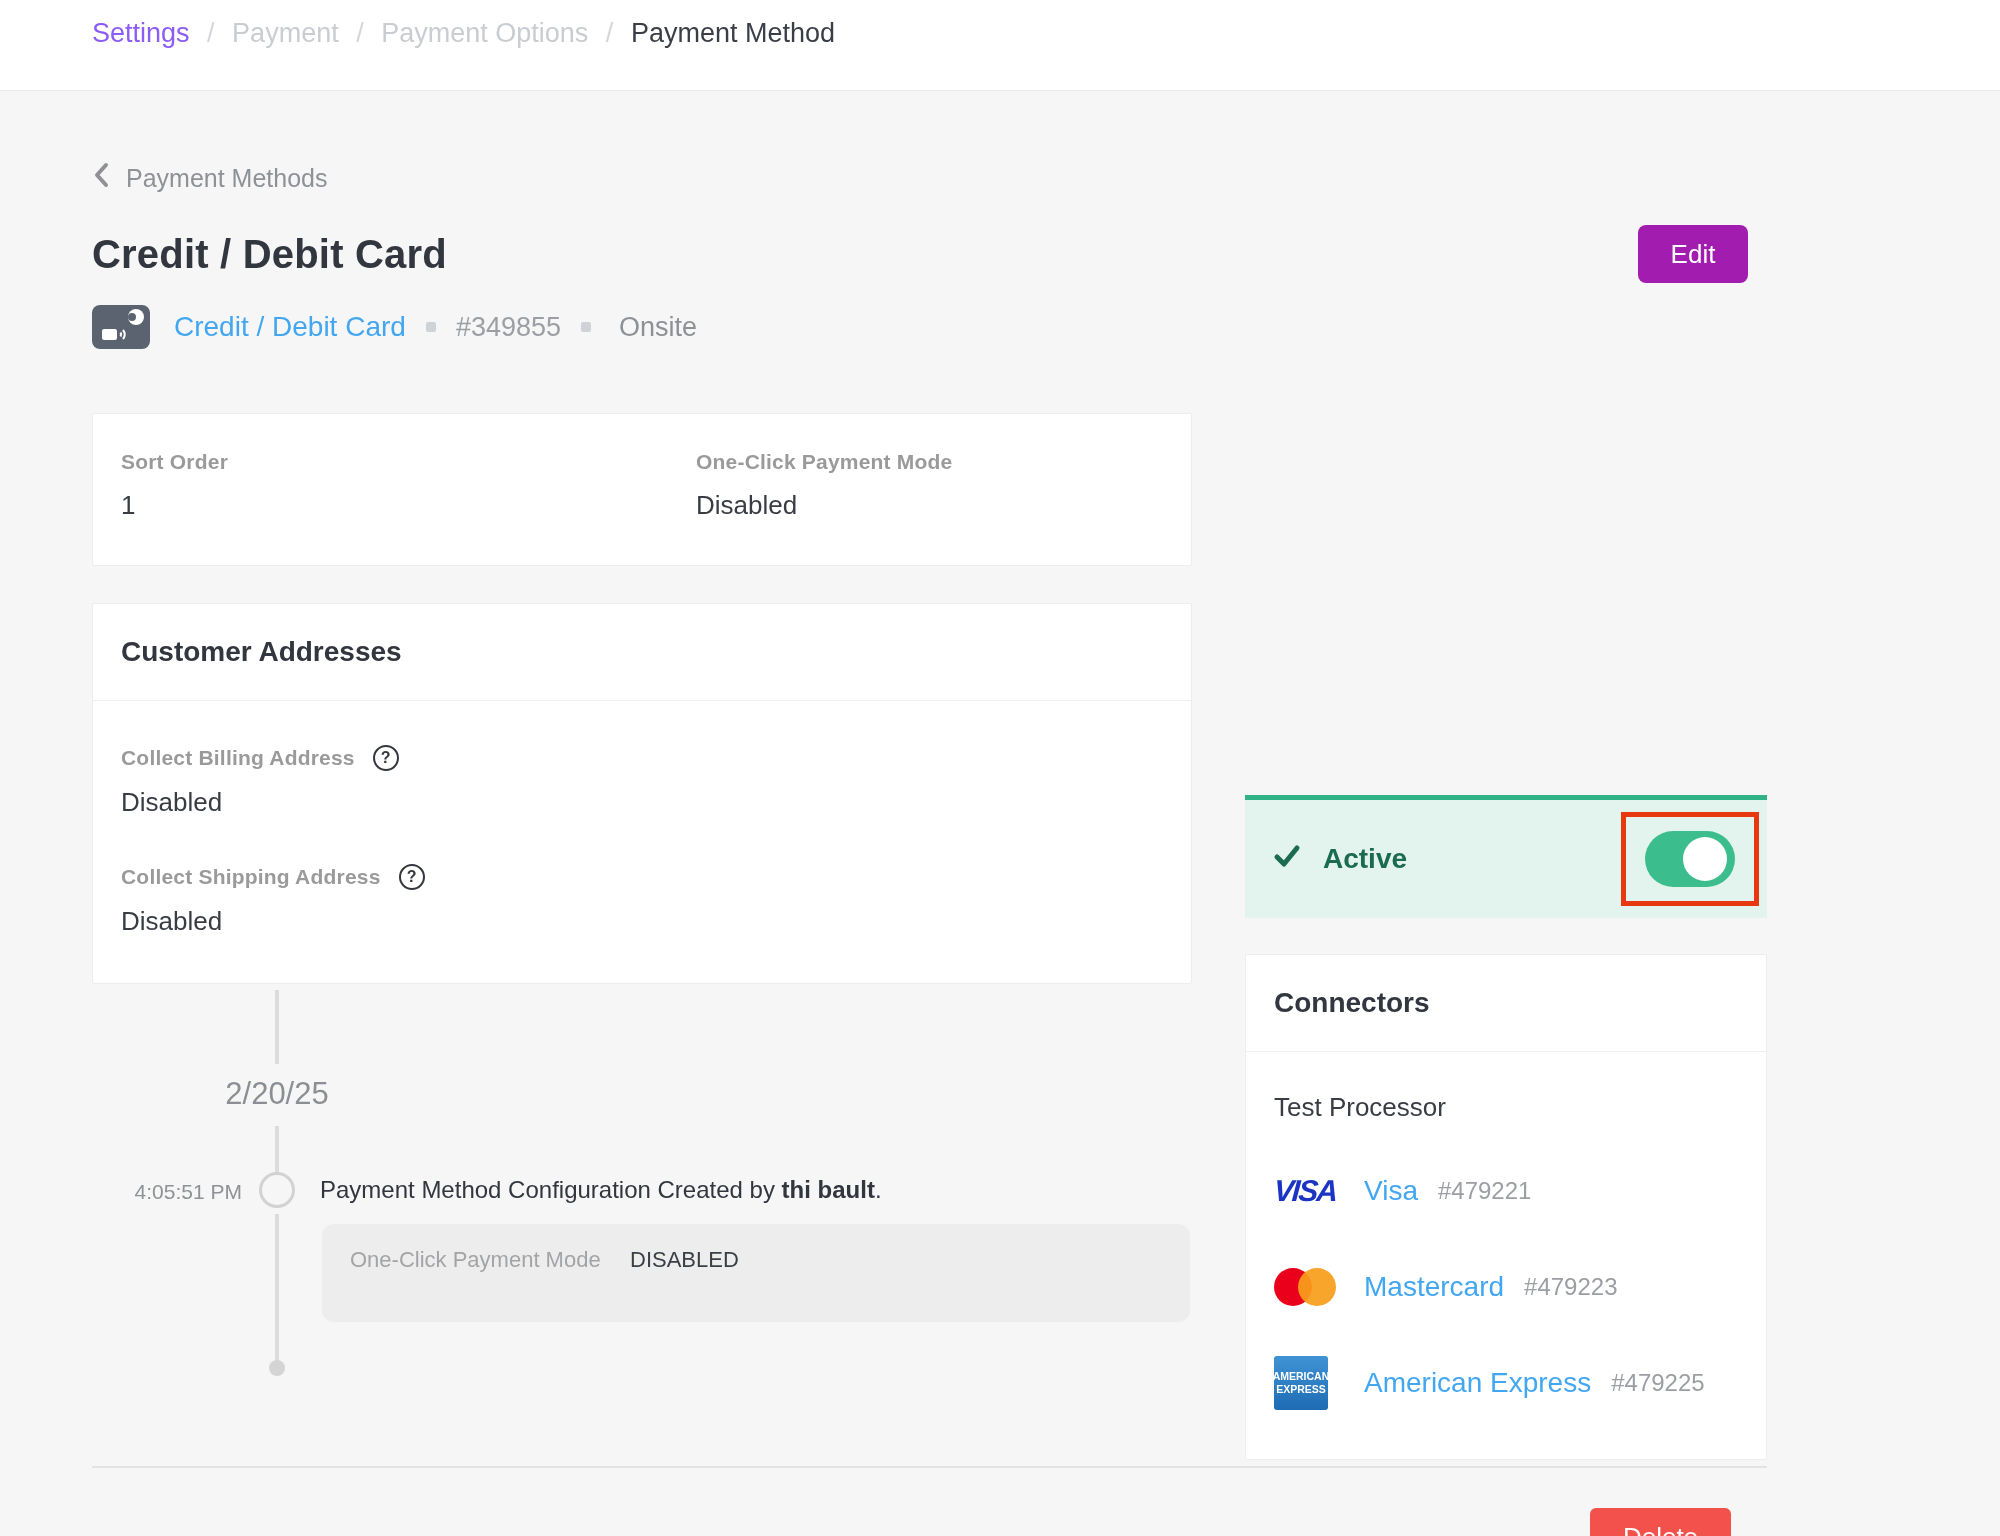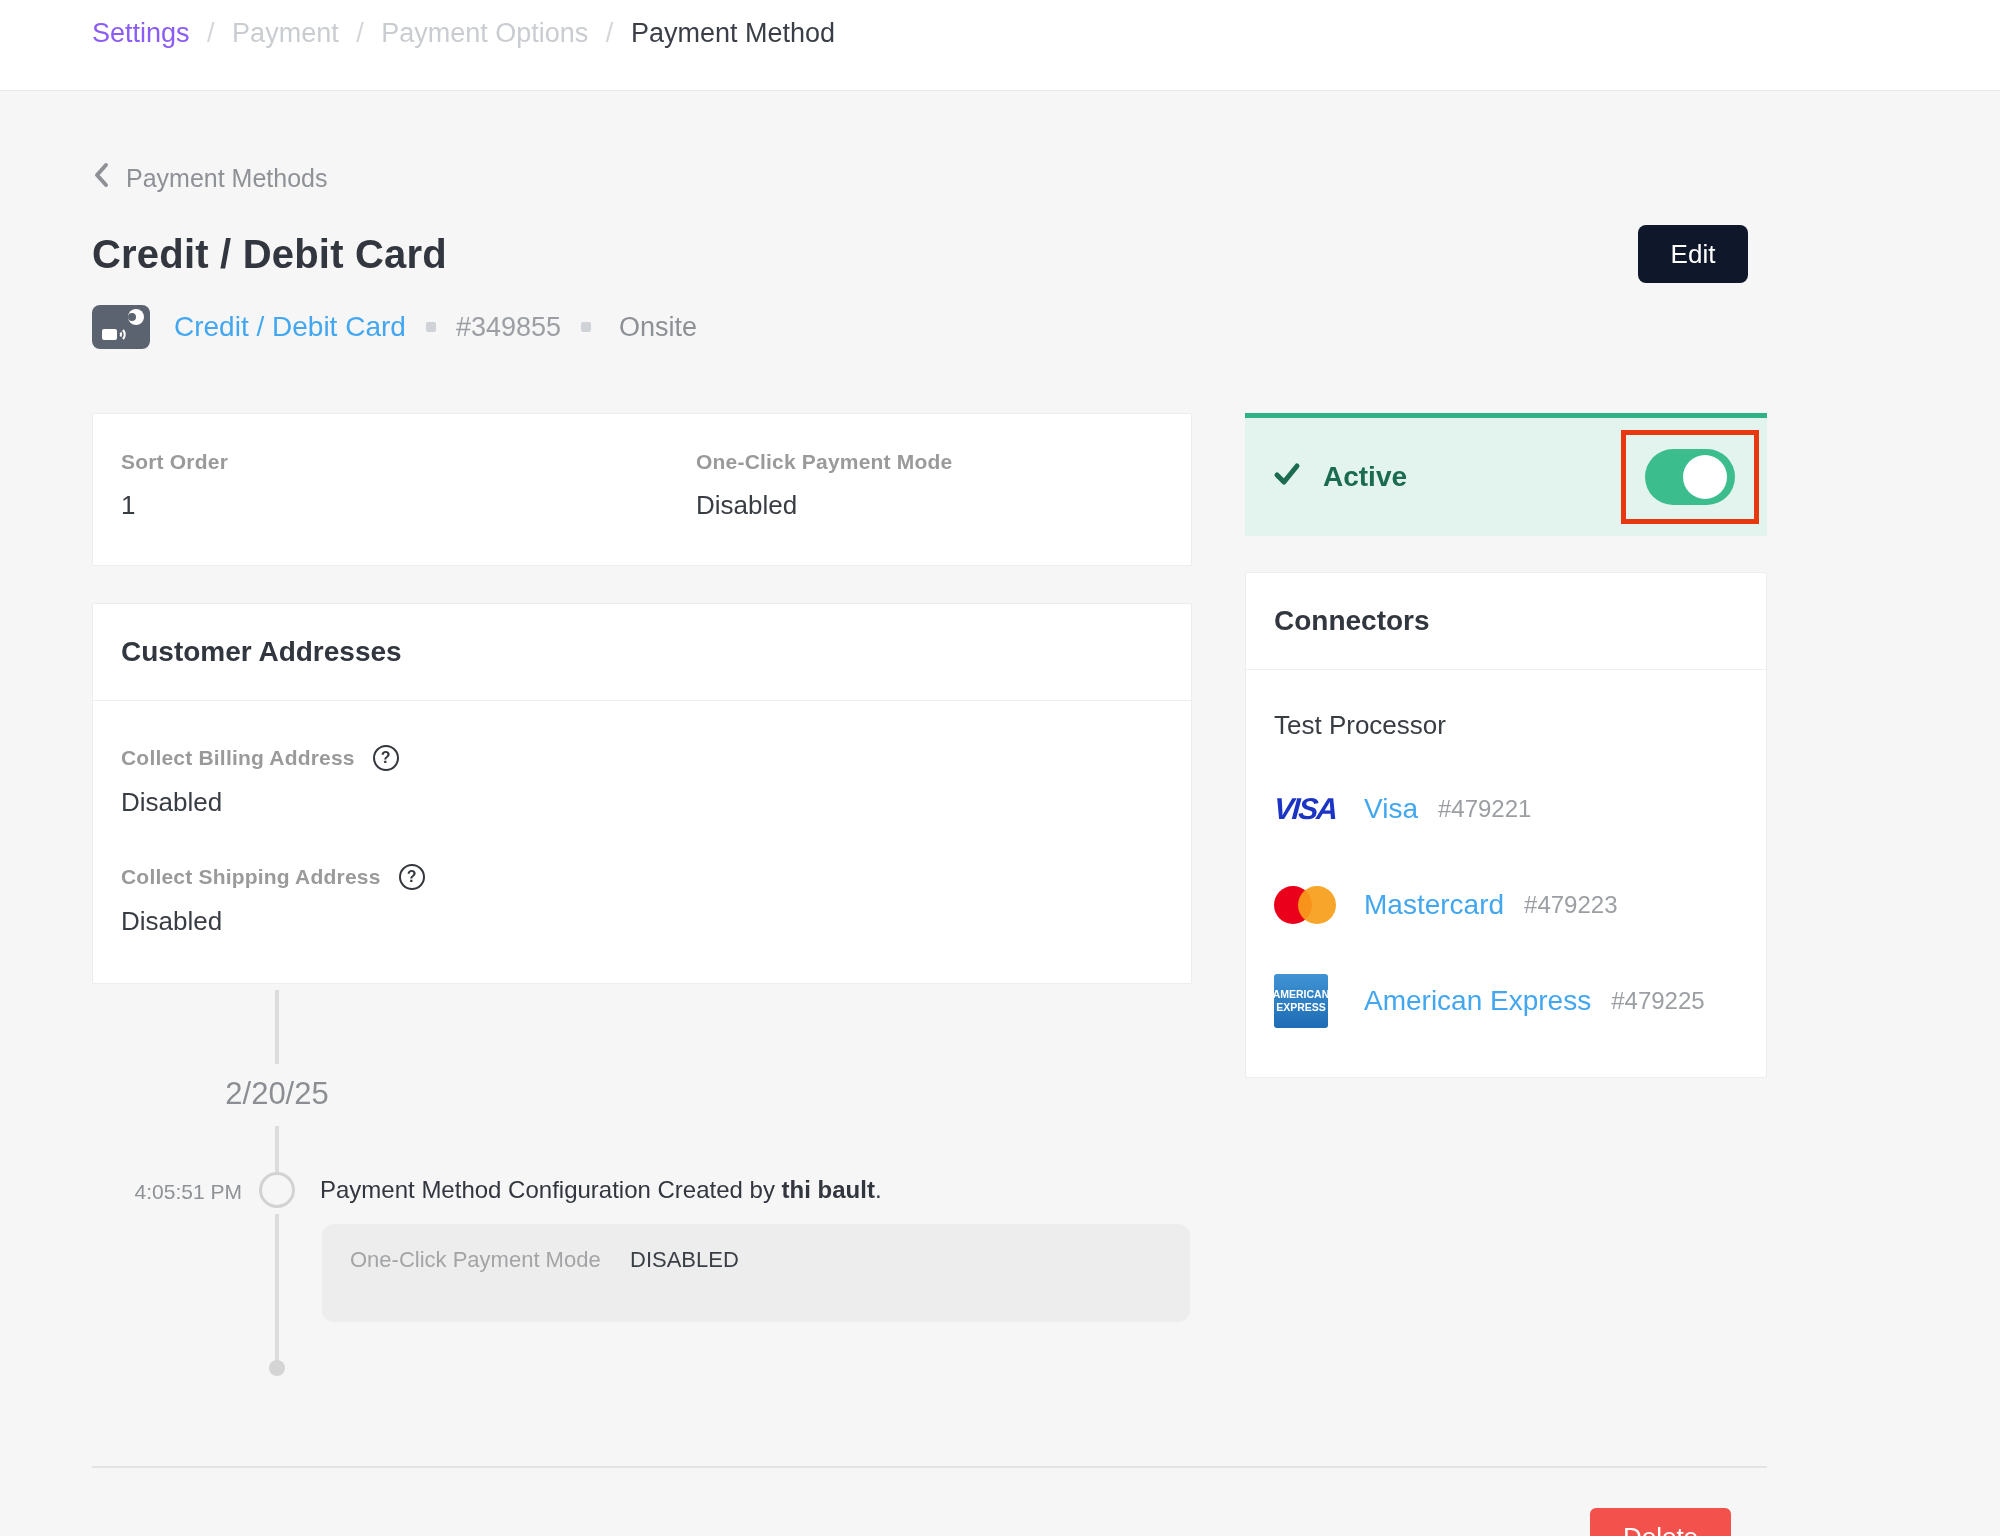"Edit" .edit-btn { background: #0f172a -> #a21caf }
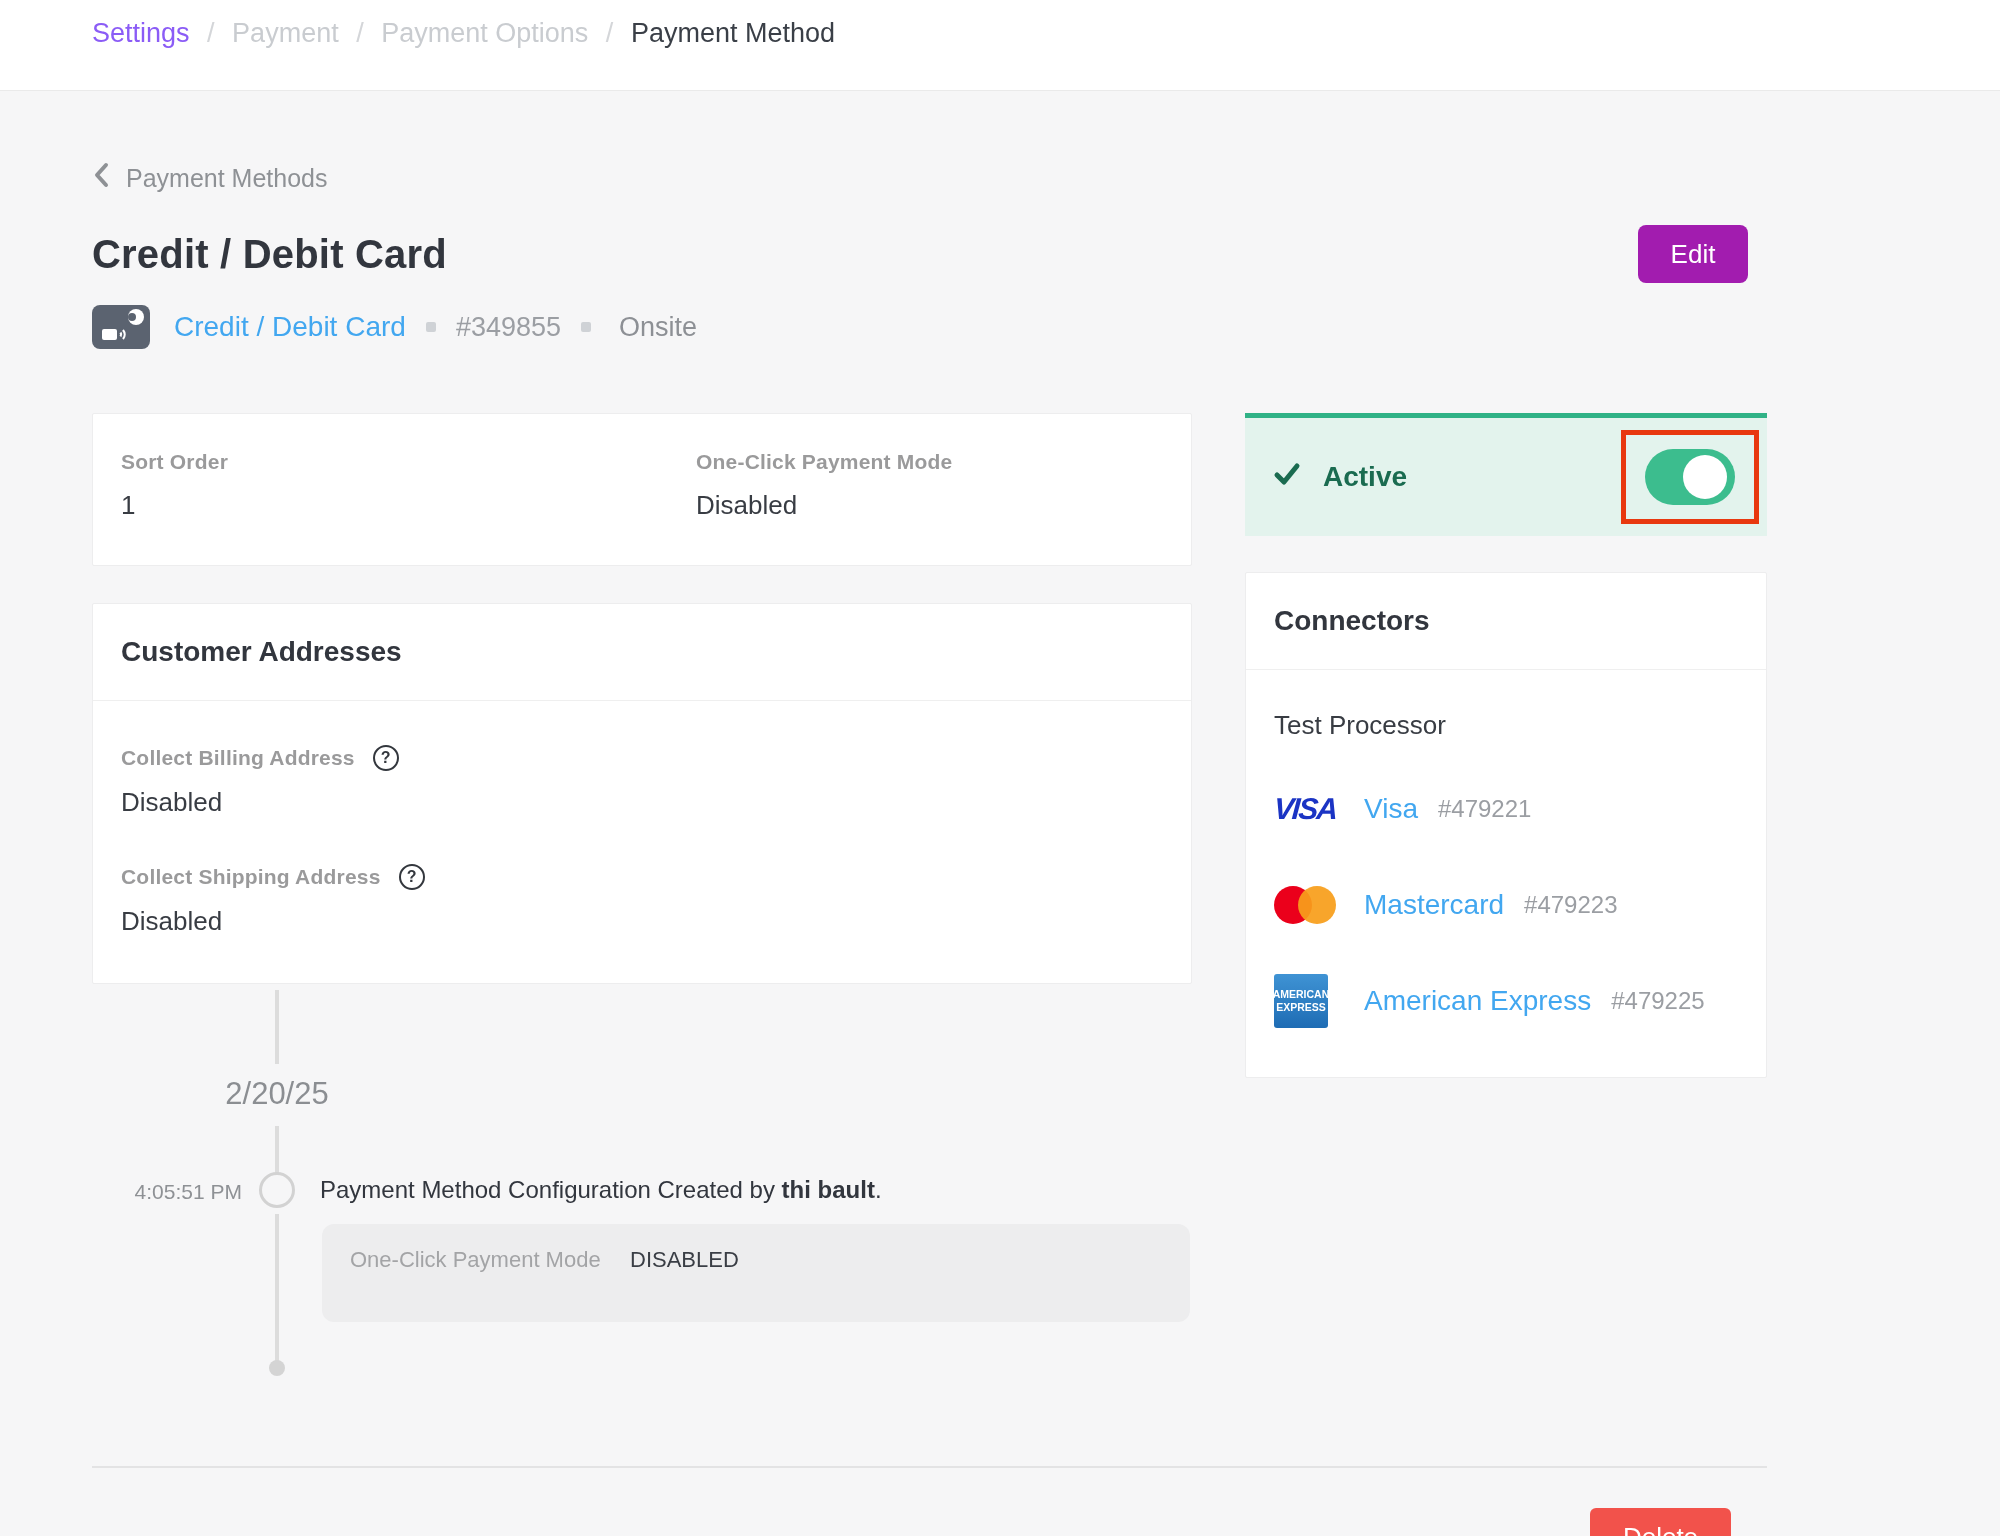"Sort Order" .columns { align-items: flex-start -> flex-end }
